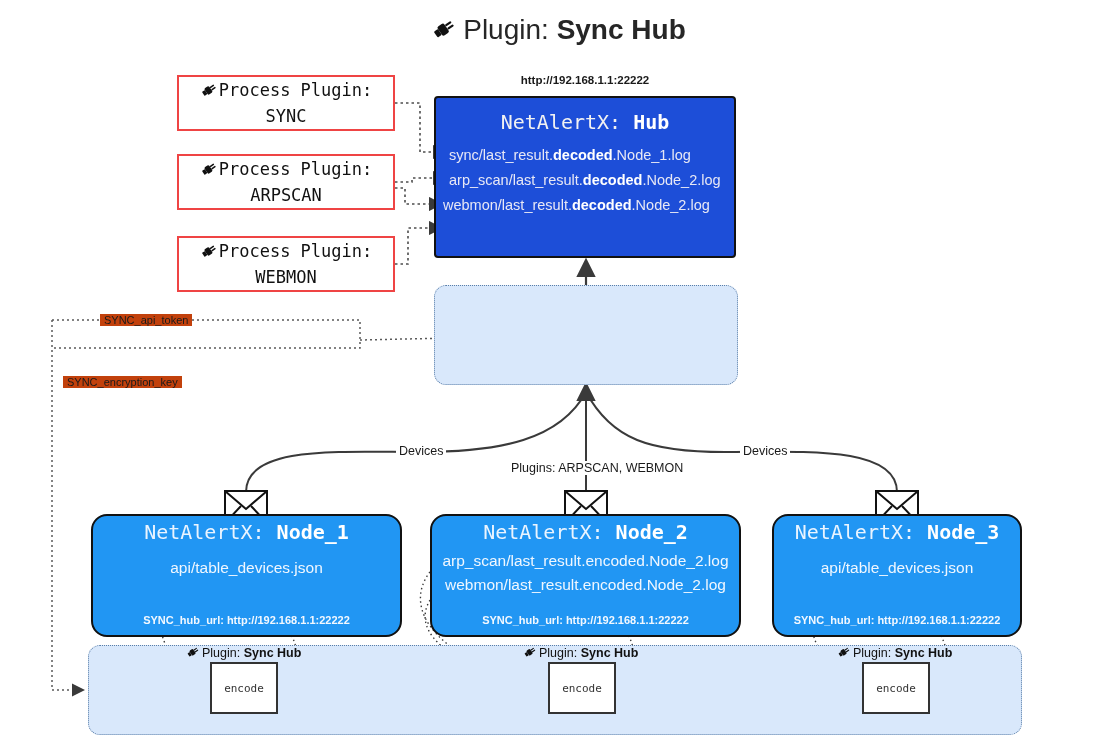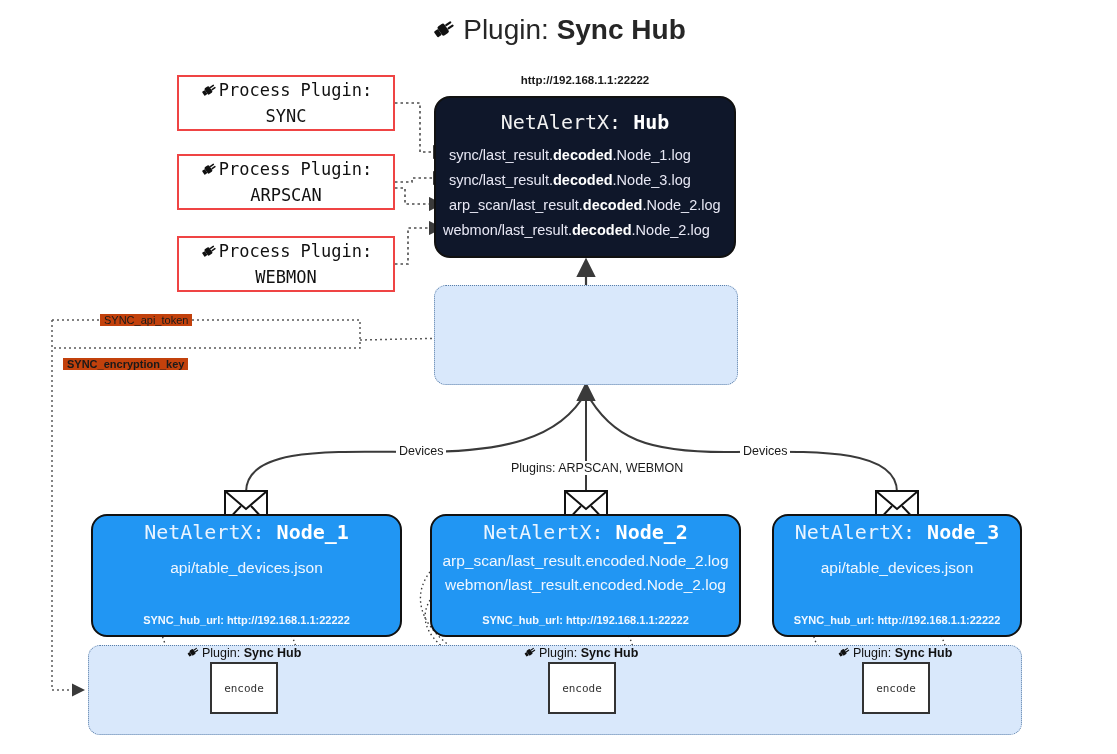"NetAlertX: Hub" #hub { background: #0f172a -> #1d4ed8; border-radius: 16px -> 4px }
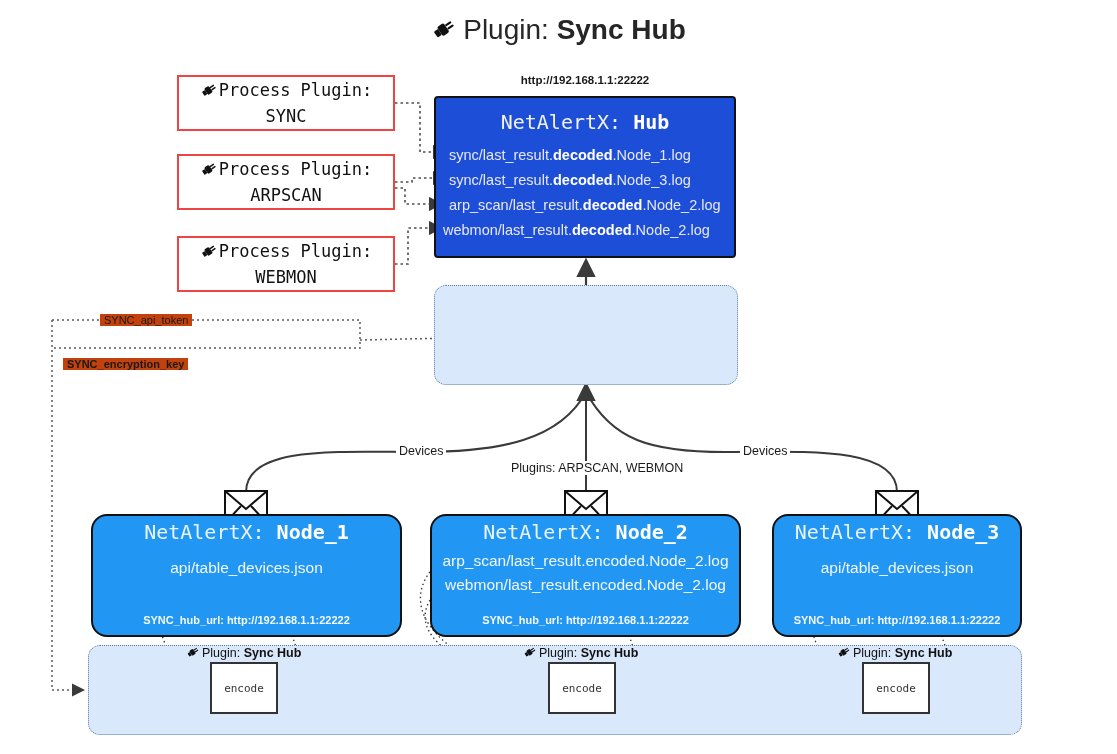"sync/last_result.decoded.Node_3.log" div.log { html: <div><span>sync/last_result.</span><b>decoded</b><span>.Node_3.log</span></div> -> none }
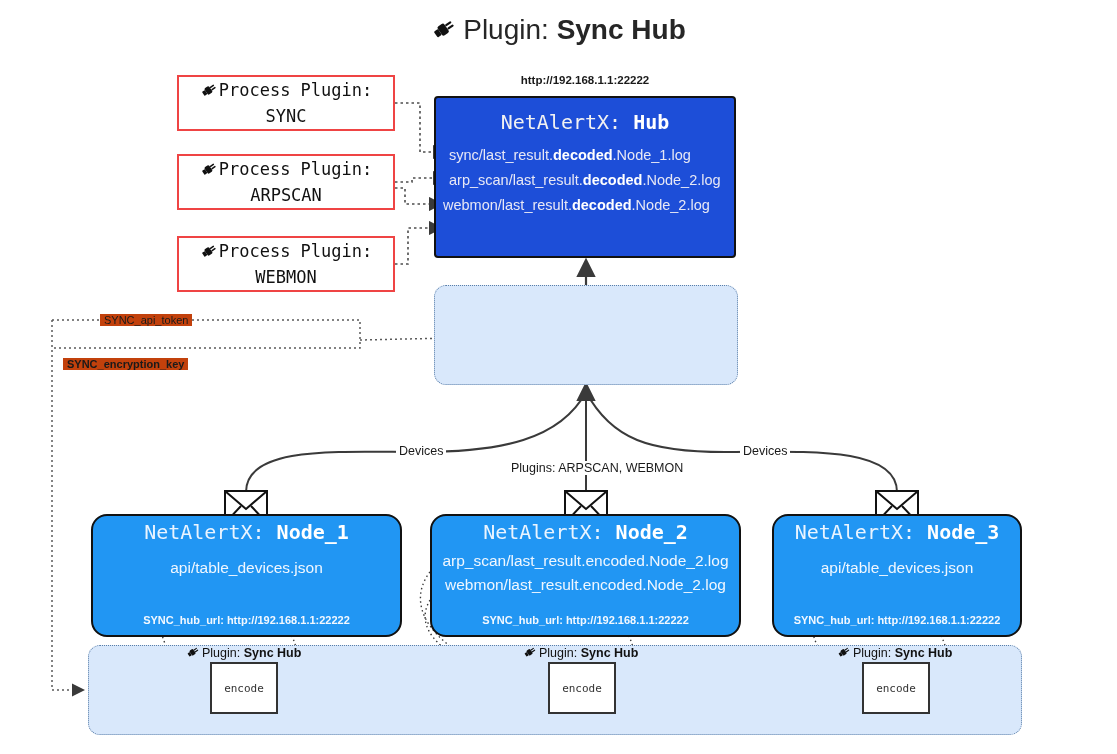"SYNC_encryption_key" div.tlabel { font-weight: bold -> none; top: 358px -> 376px }
